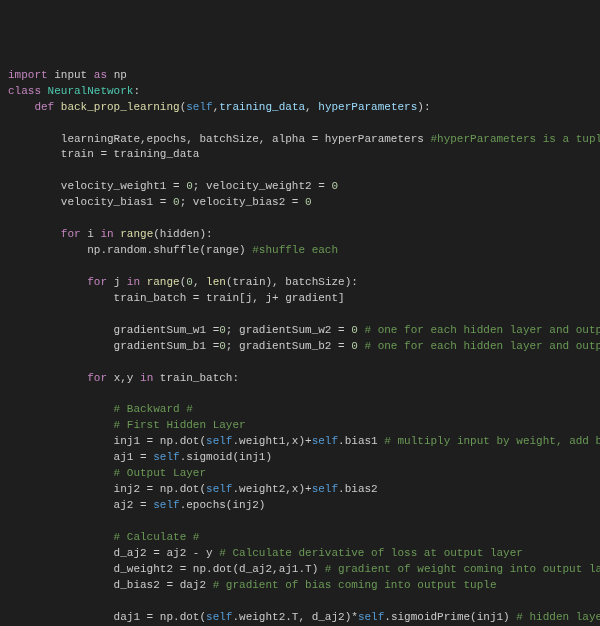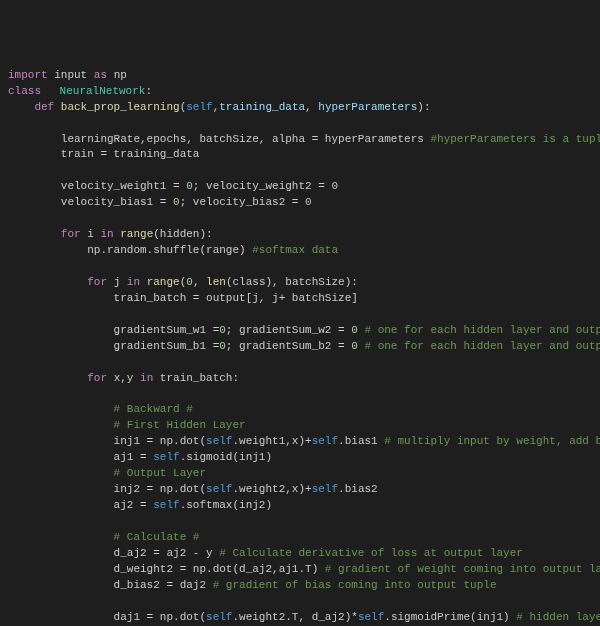"NeuralNetwork" .cls { margin-left: 12px -> none }
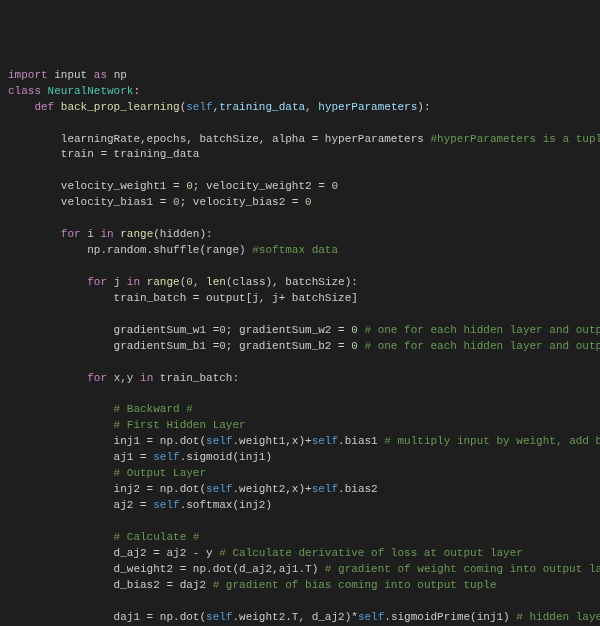"#softmax data" span.cmt { text: softmax data -> shuffle each }
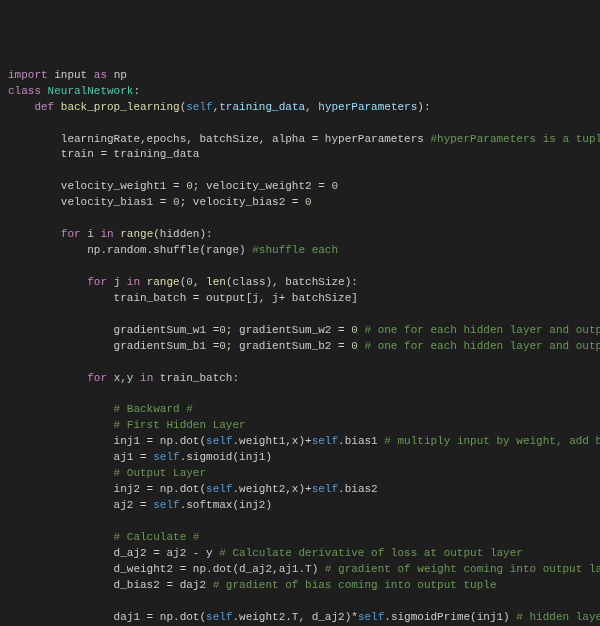"(class), batchSize):" span { text: class -> train }
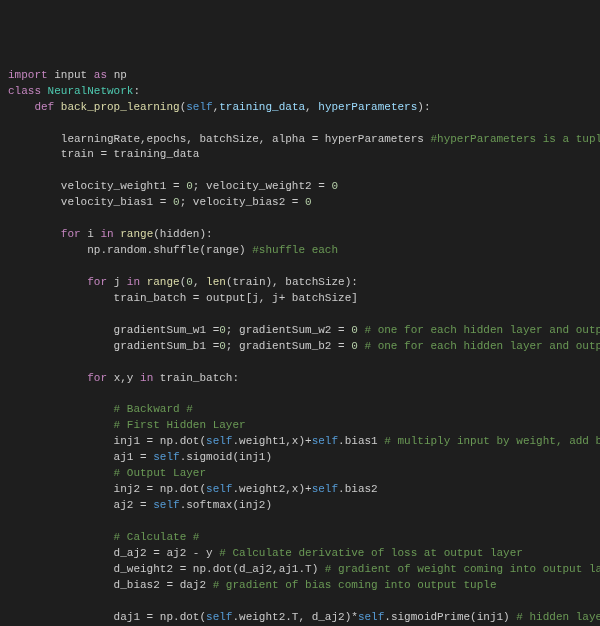"train_batch = output[j, j+ batchSize]" span { text: output[j, j+ batchSize -> train[j, j+ gradient }
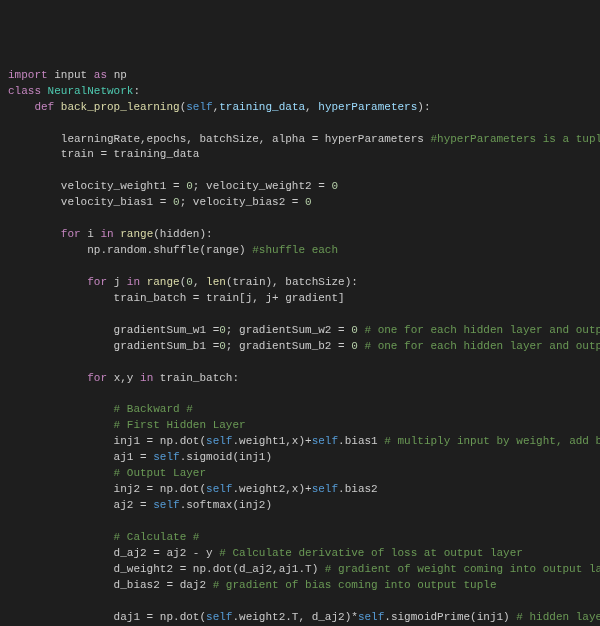".softmax(inj2)" span { text: .softmax -> .epochs }
